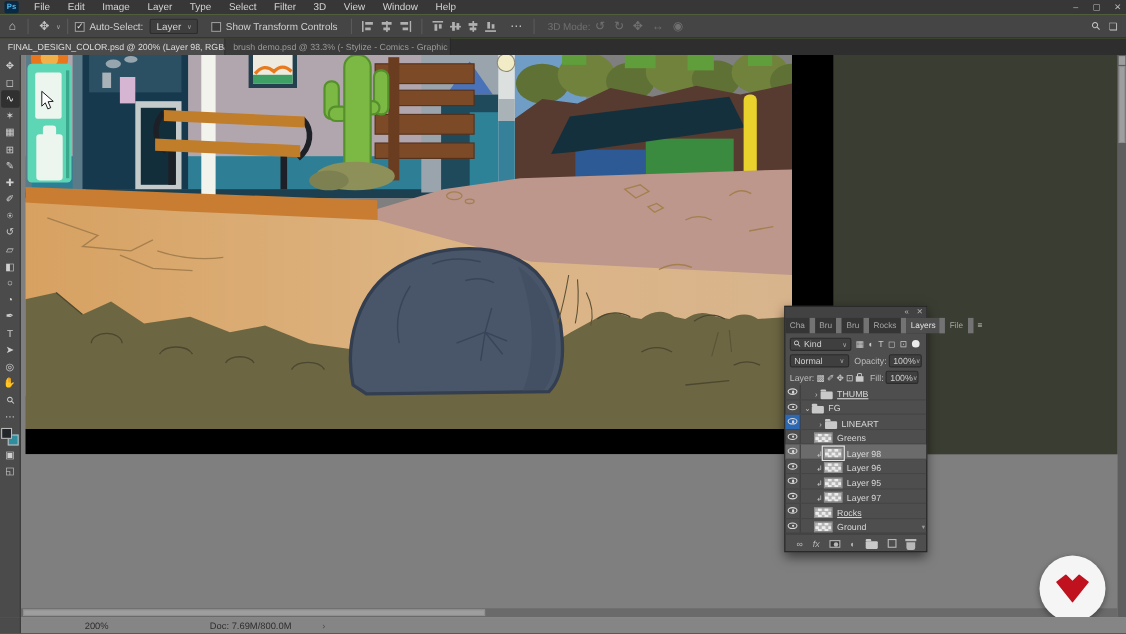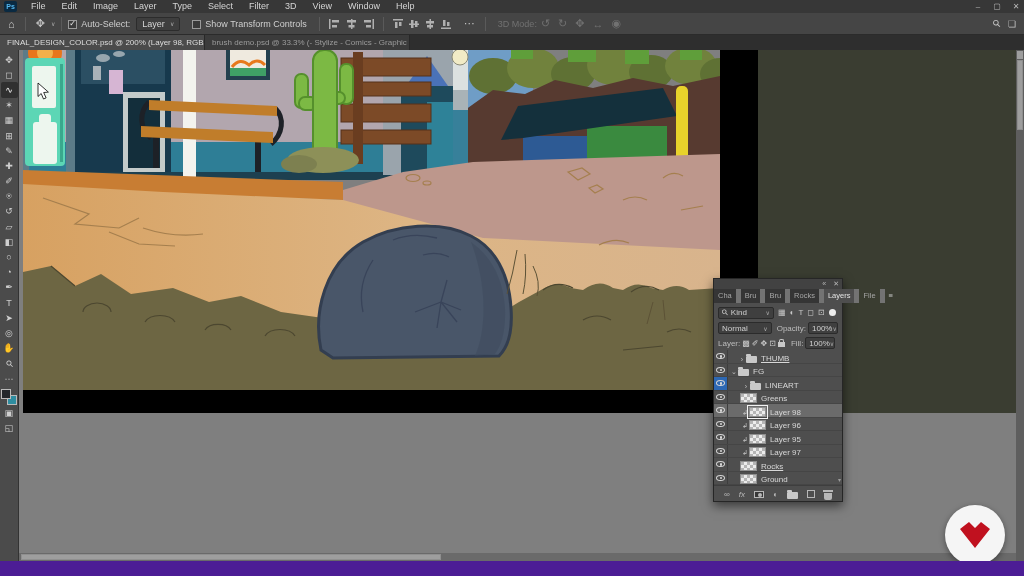"File" #app { background: #4c1d95 -> #84cc16 }
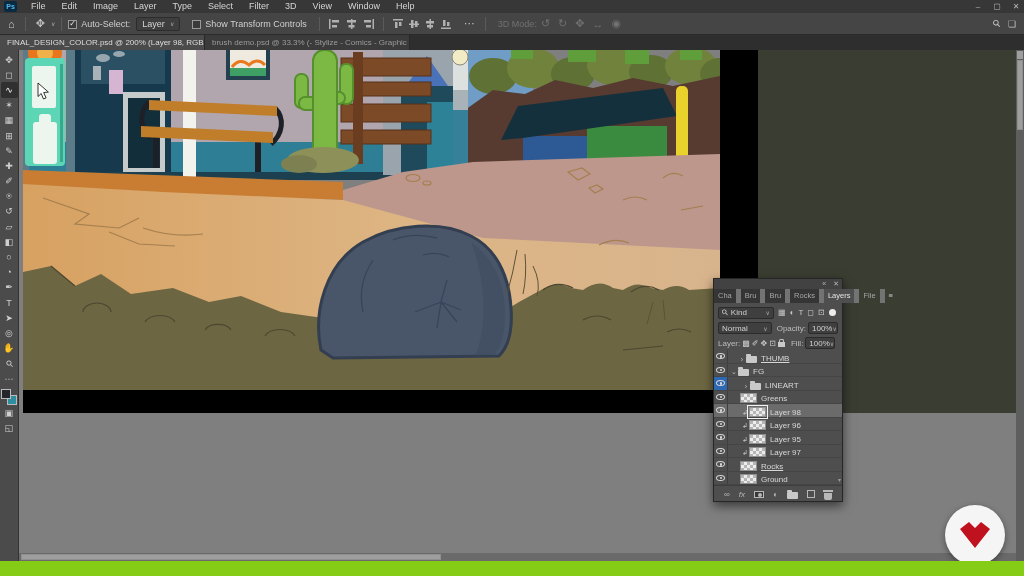"200%" div.abs { html: none -> <div> <span></span> <span>200%</span> <span>Doc: 7.69M/800.0M</span> <span>›</span> </div> }
